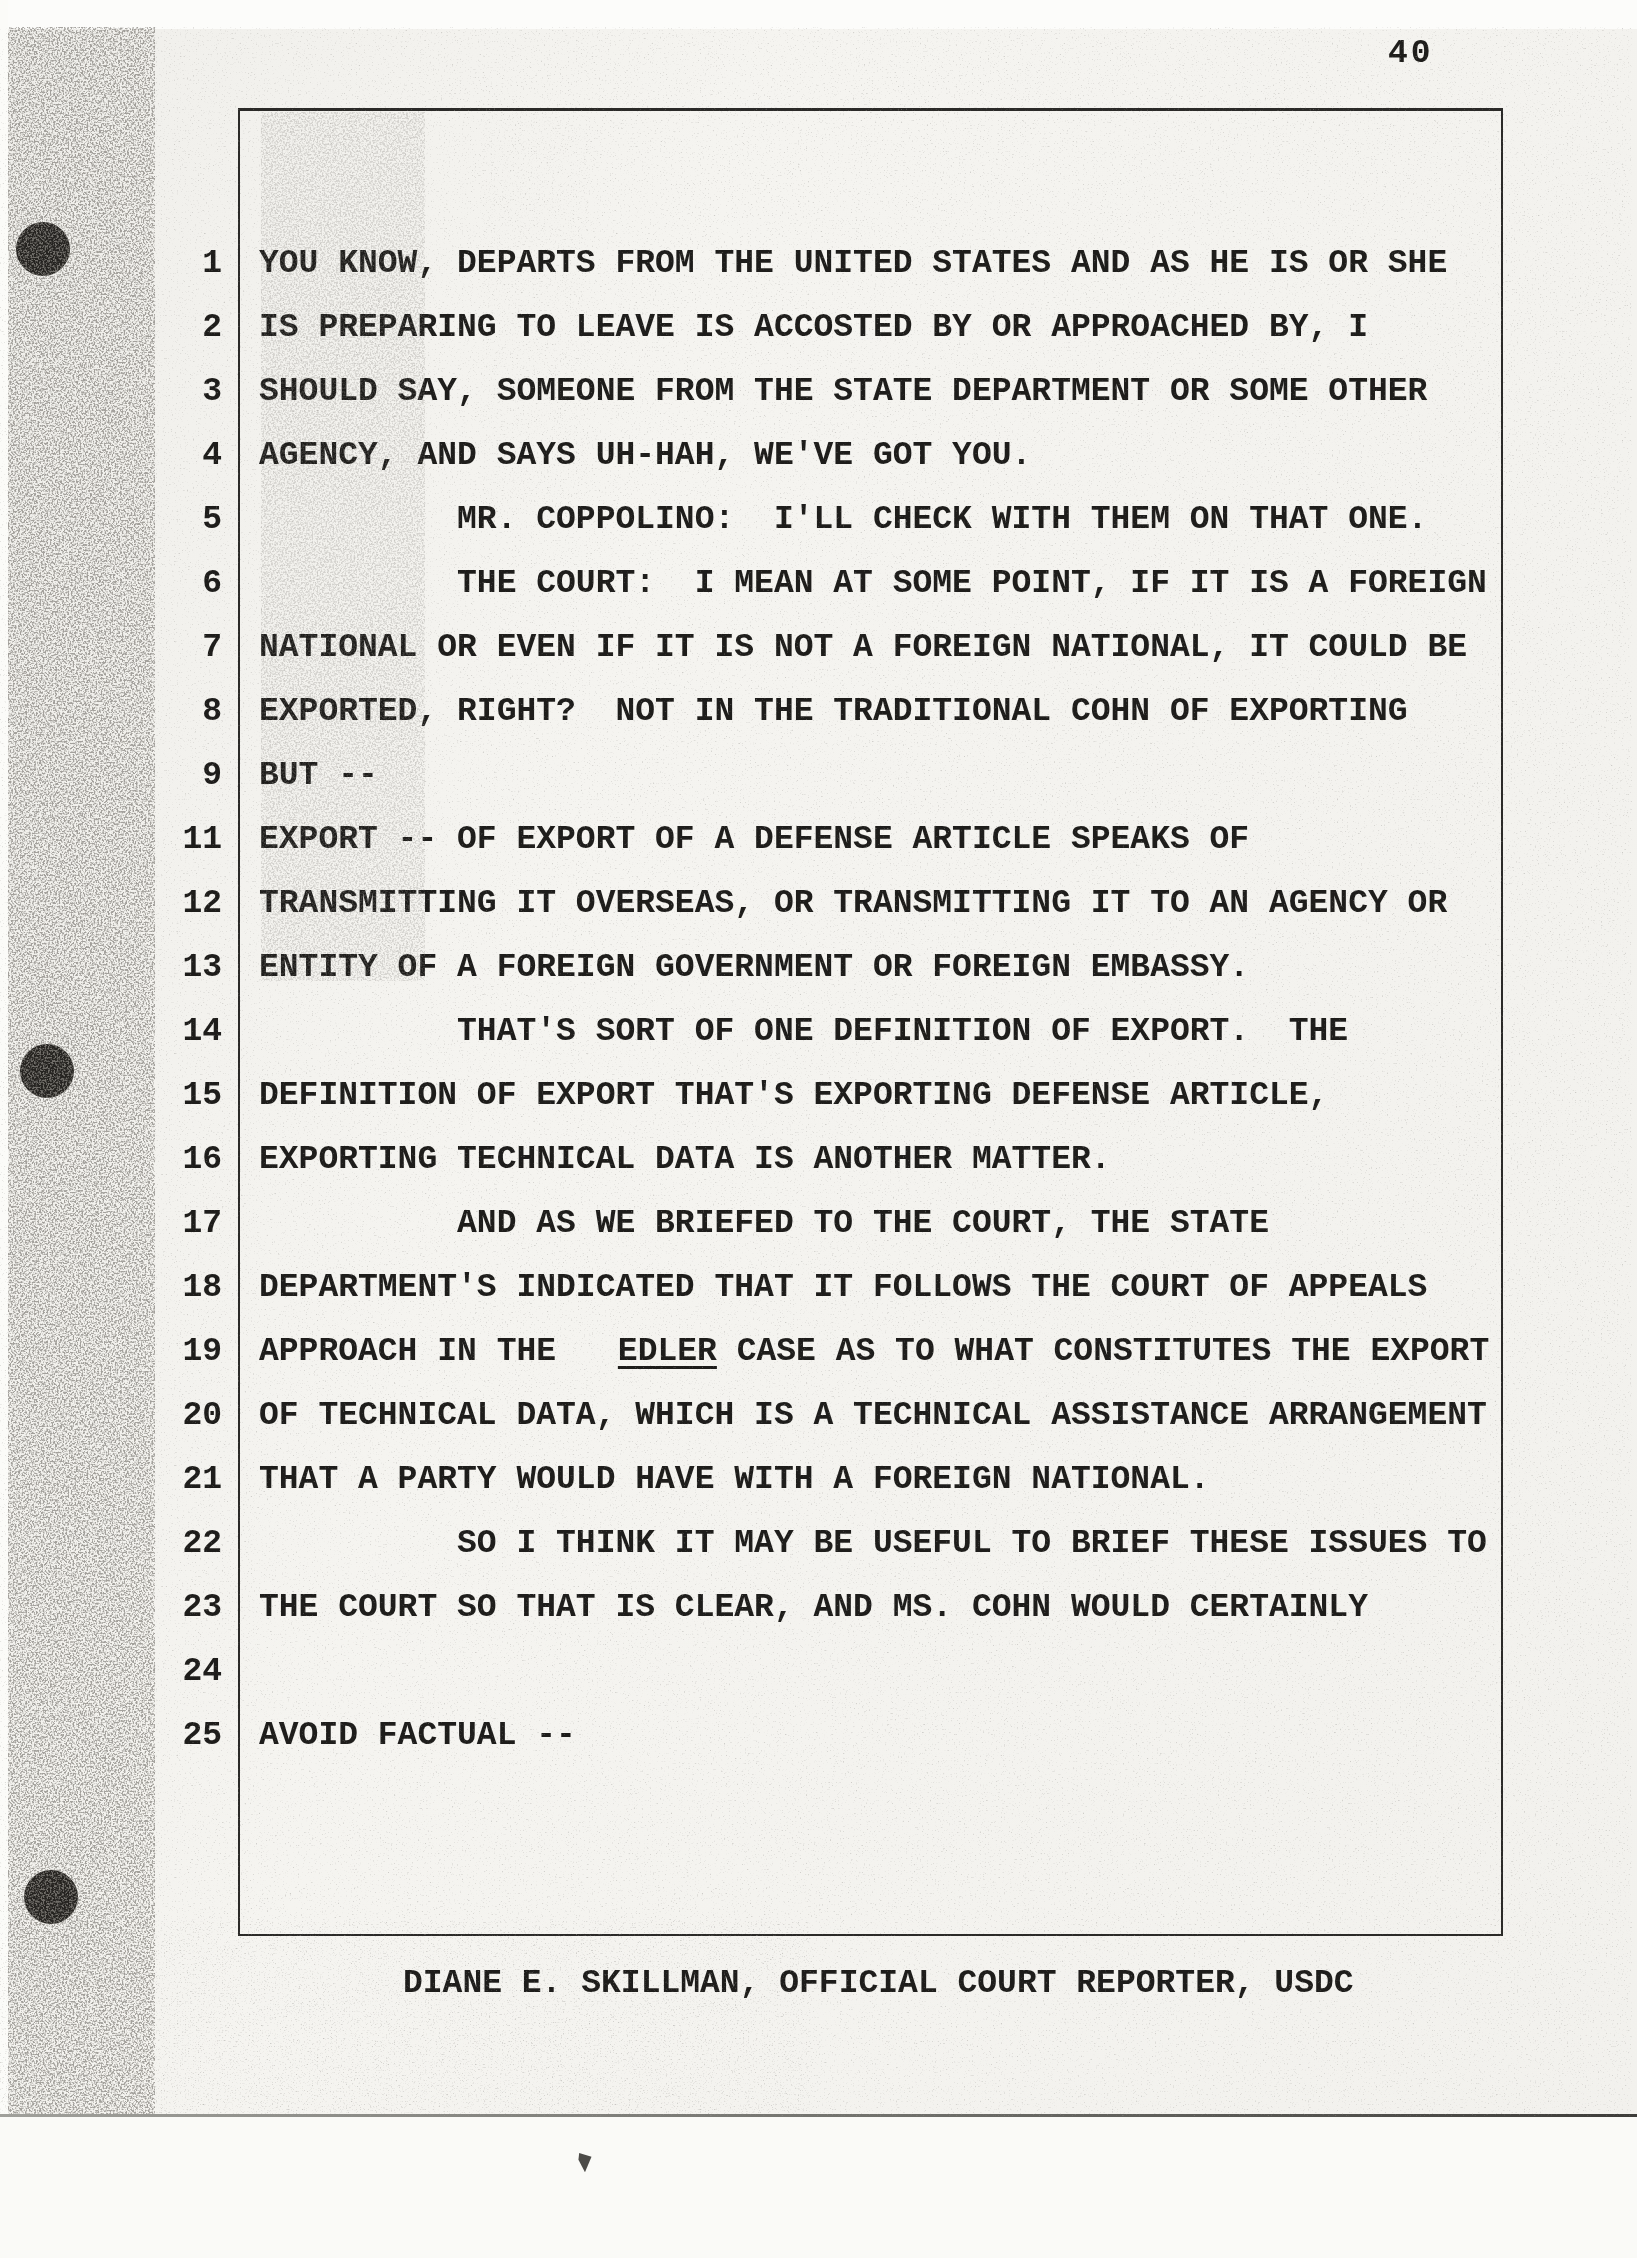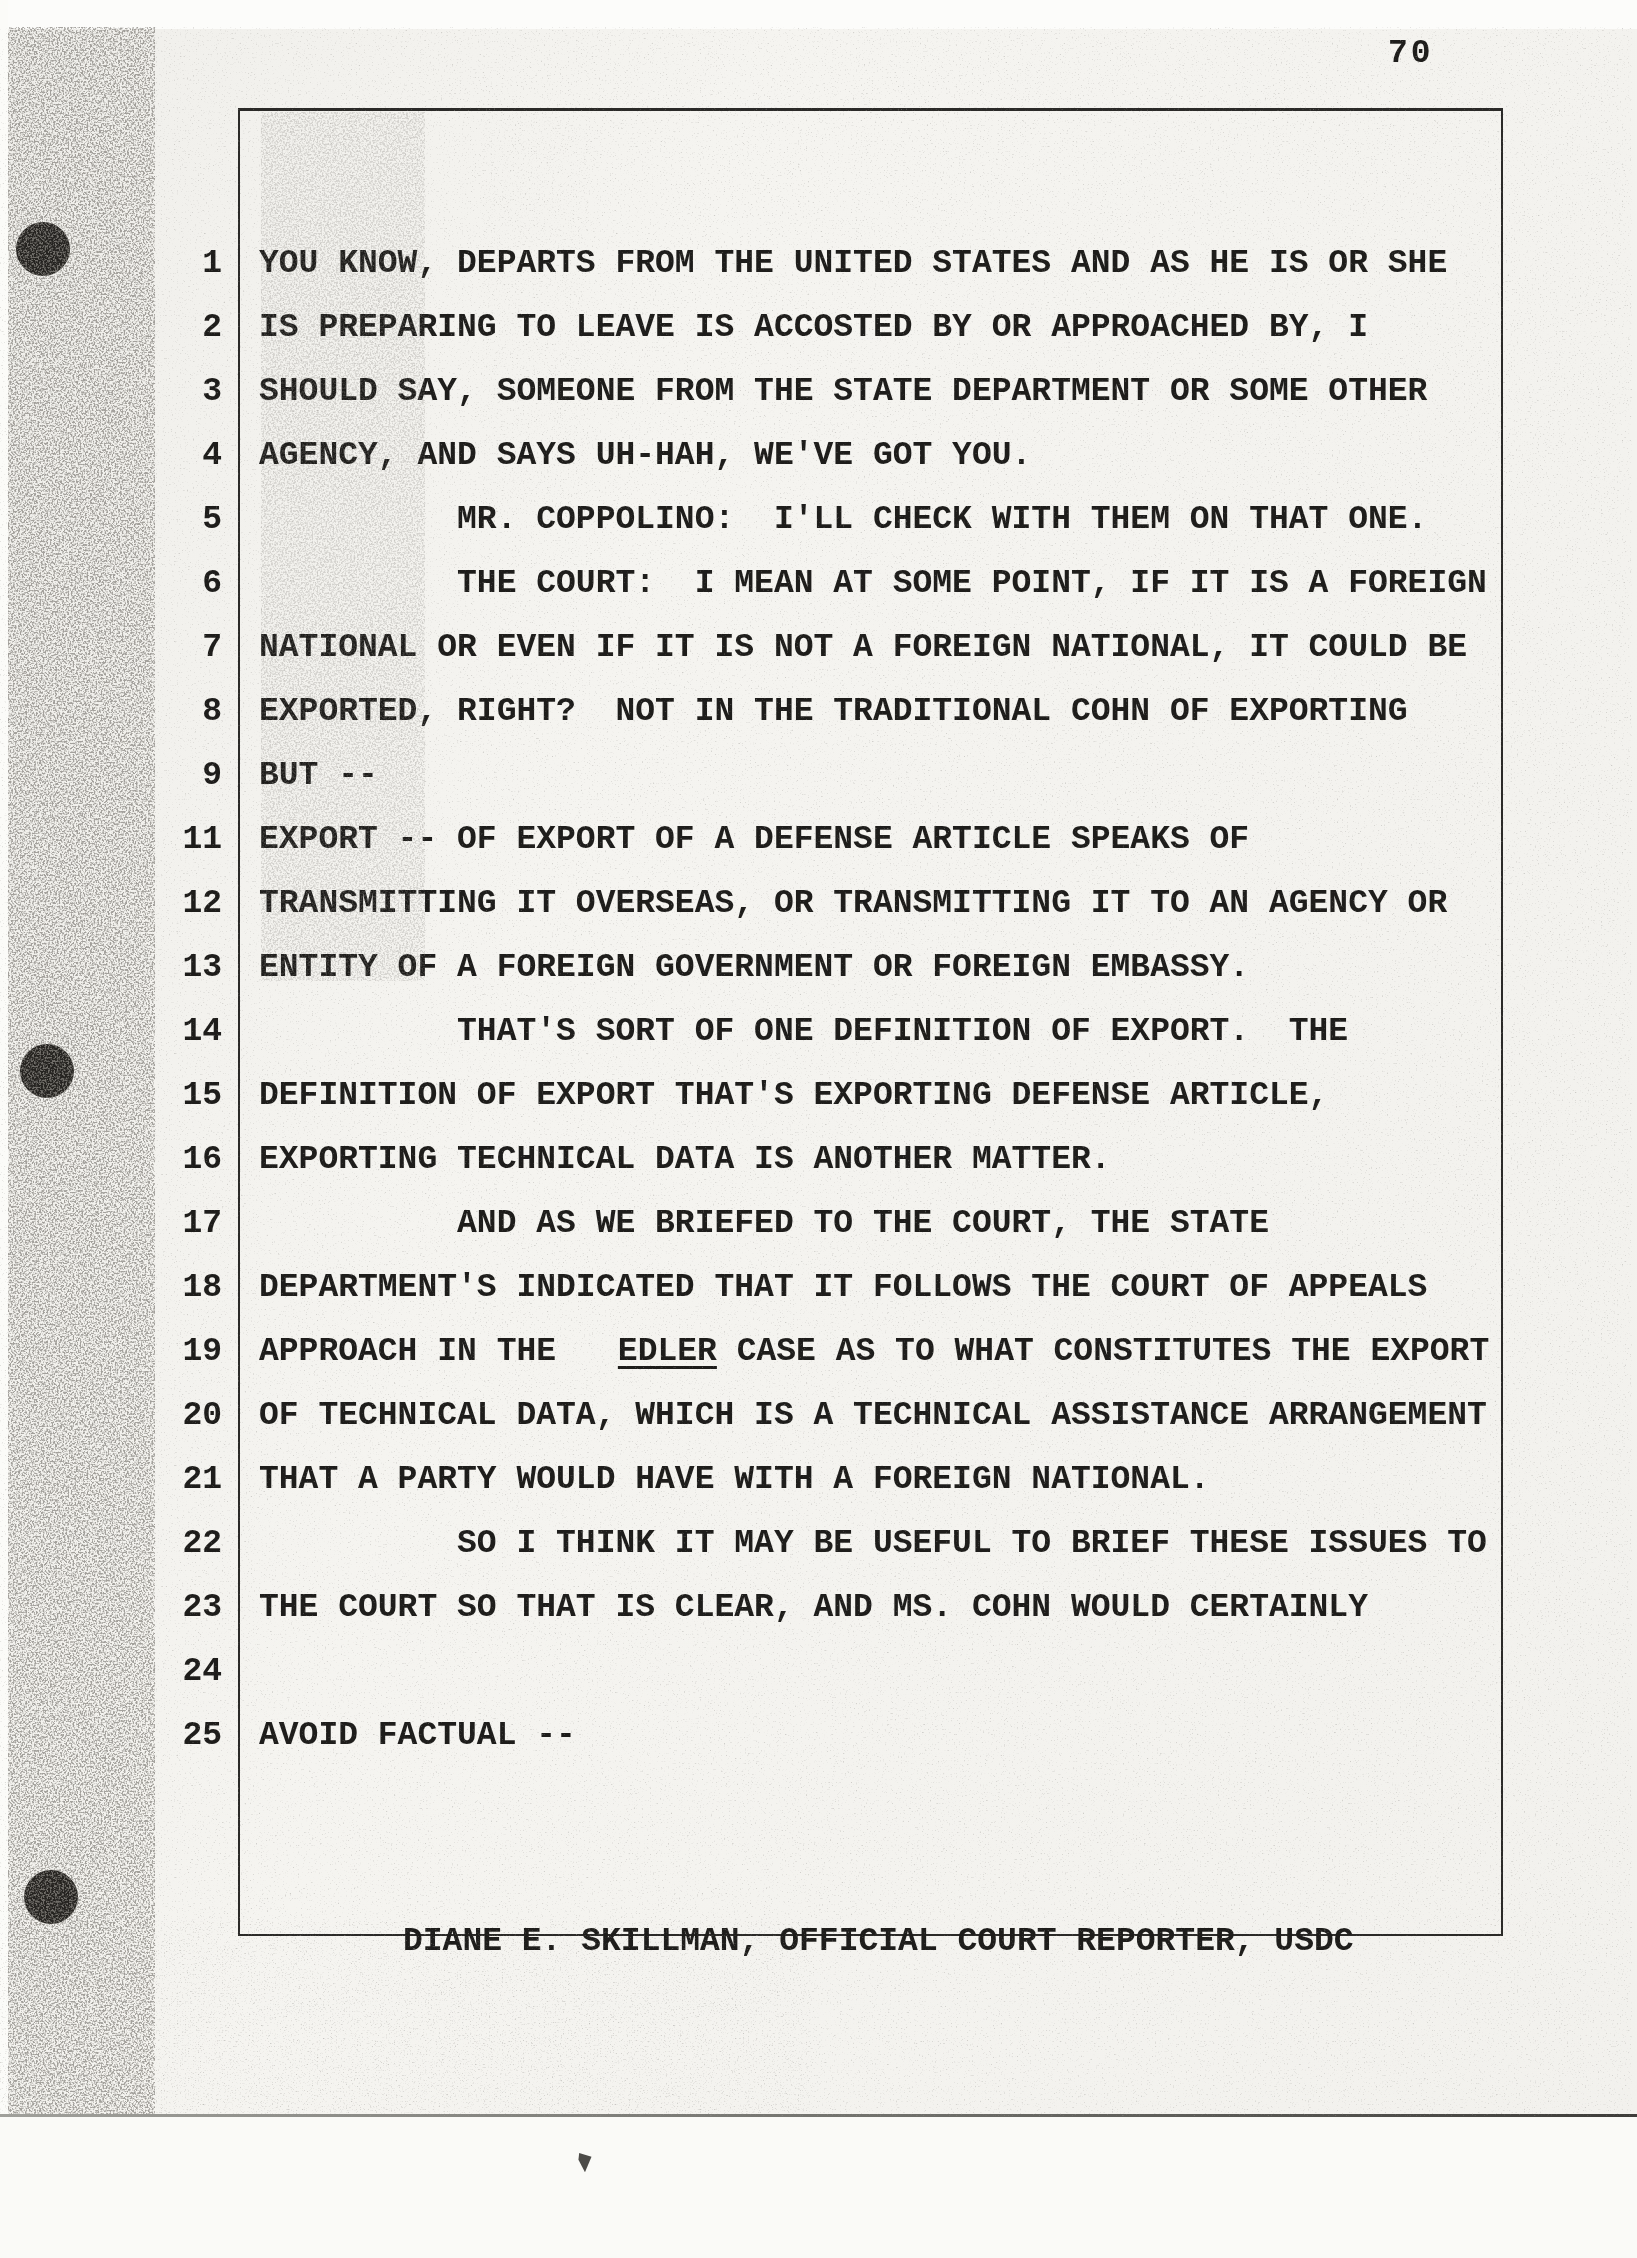"70" div.page-number { text: 70 -> 40 }
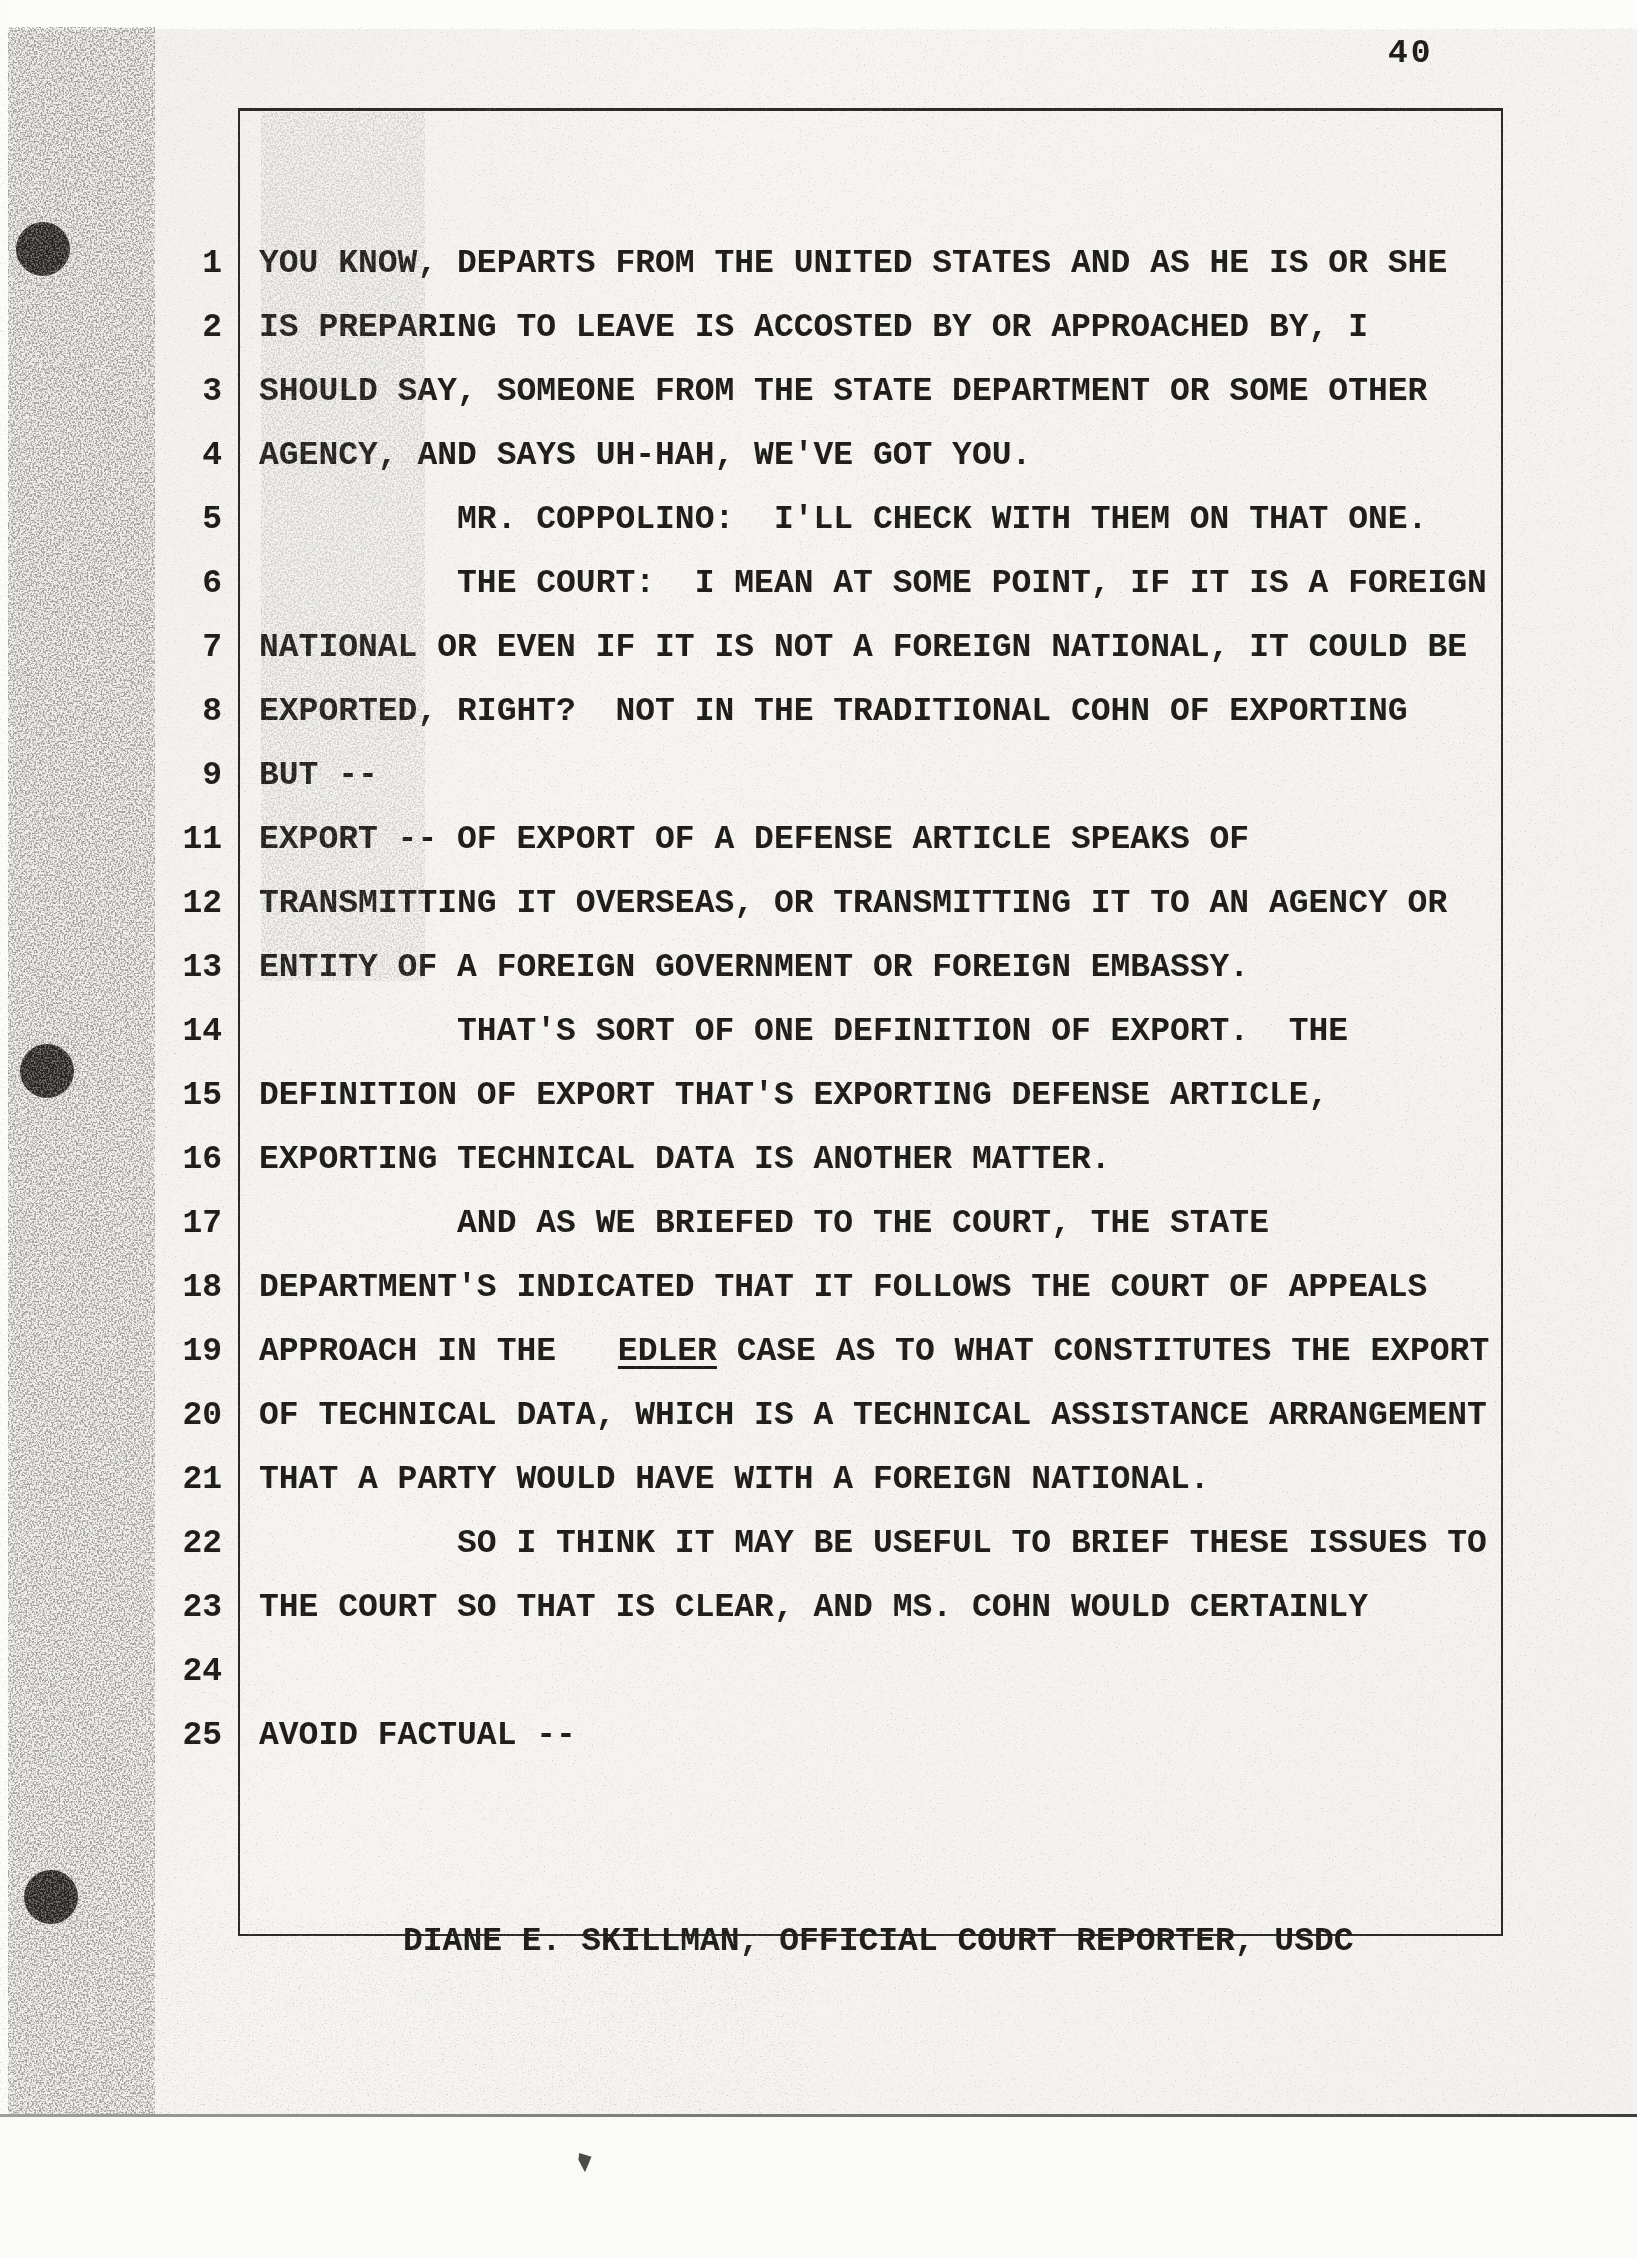"DIANE E. SKILLMAN, OFFICIAL COURT" .footer { top: 1922px -> 1964px }
